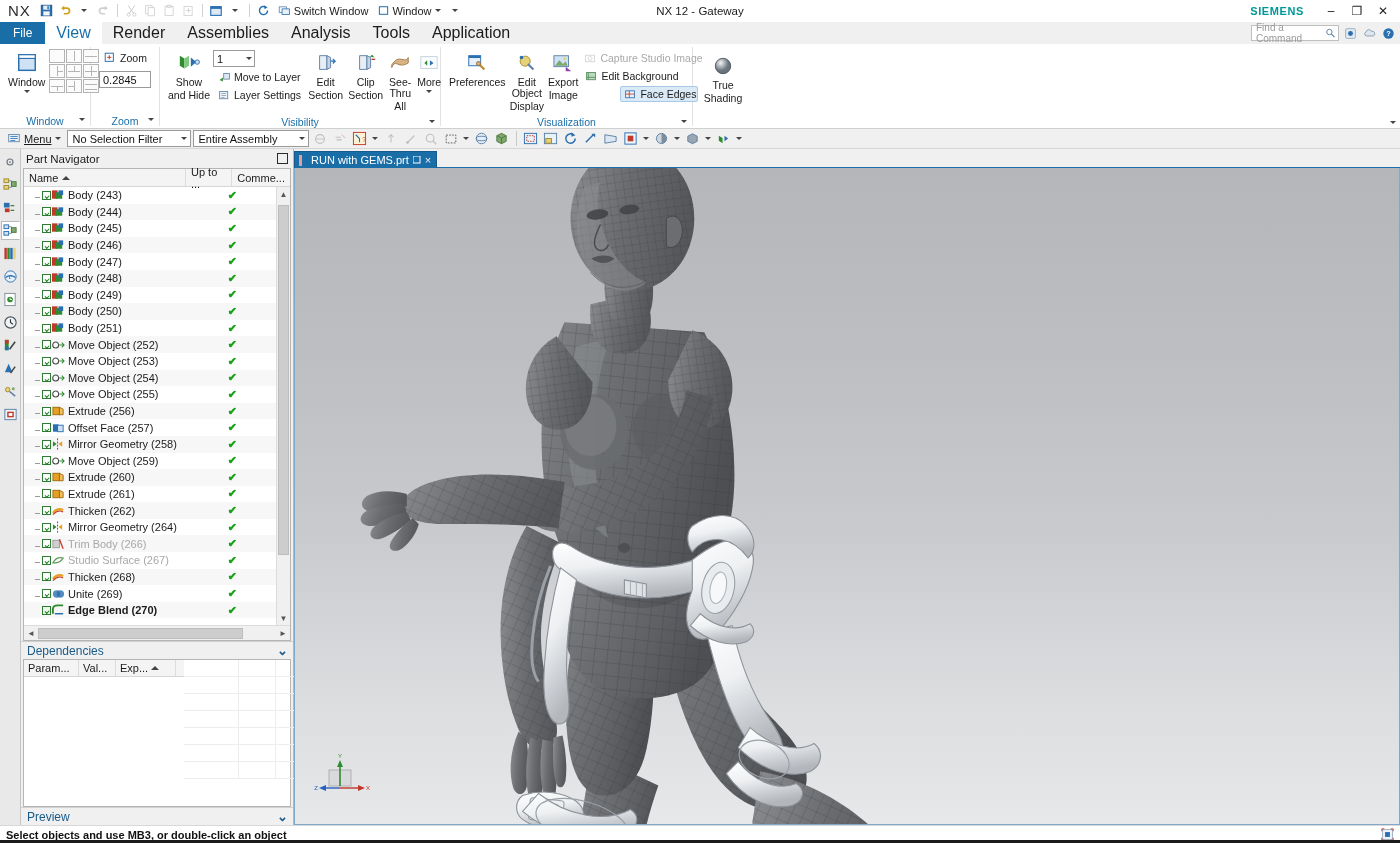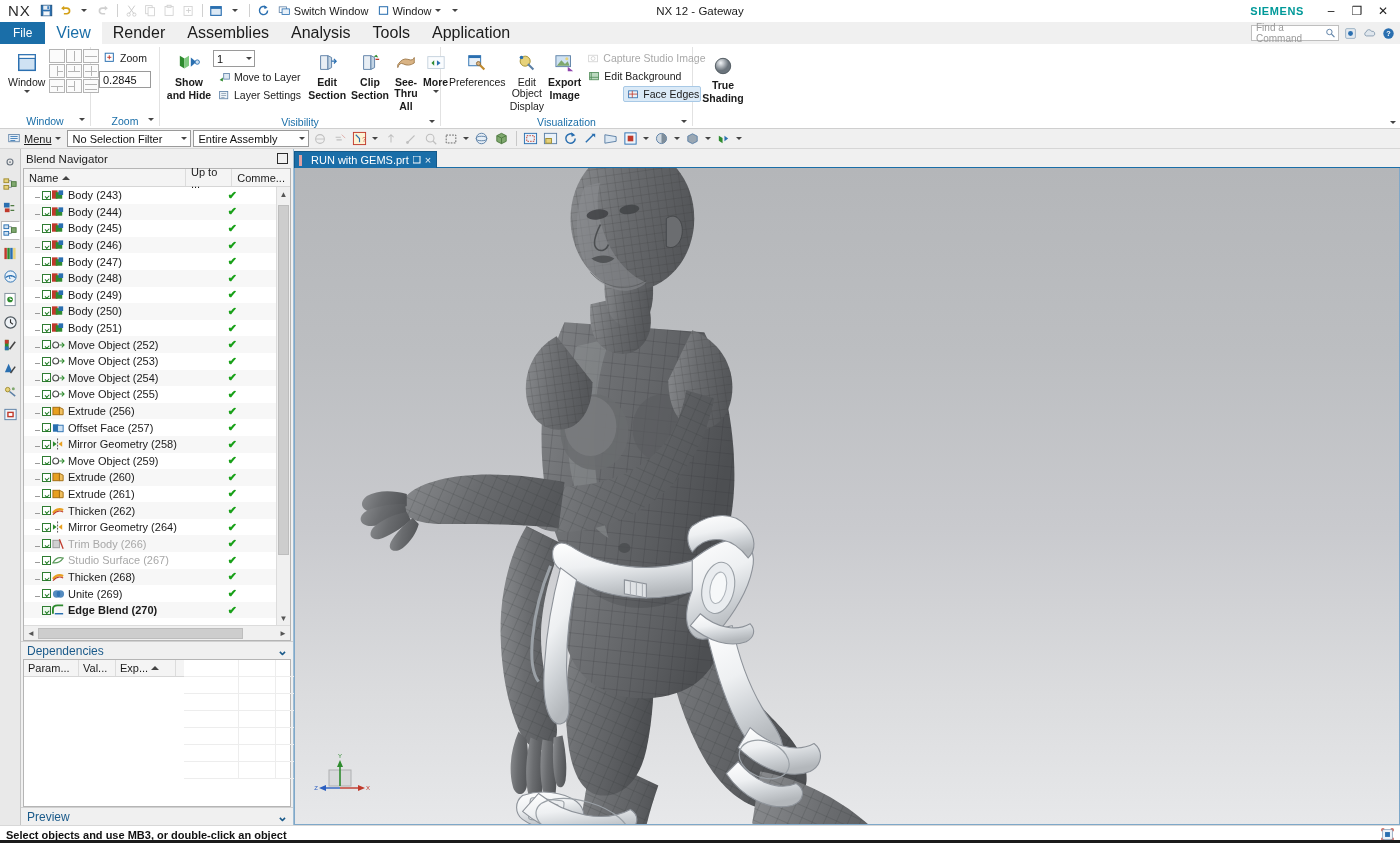"Show" .bigbtn.w46 { font-weight: bold -> none }
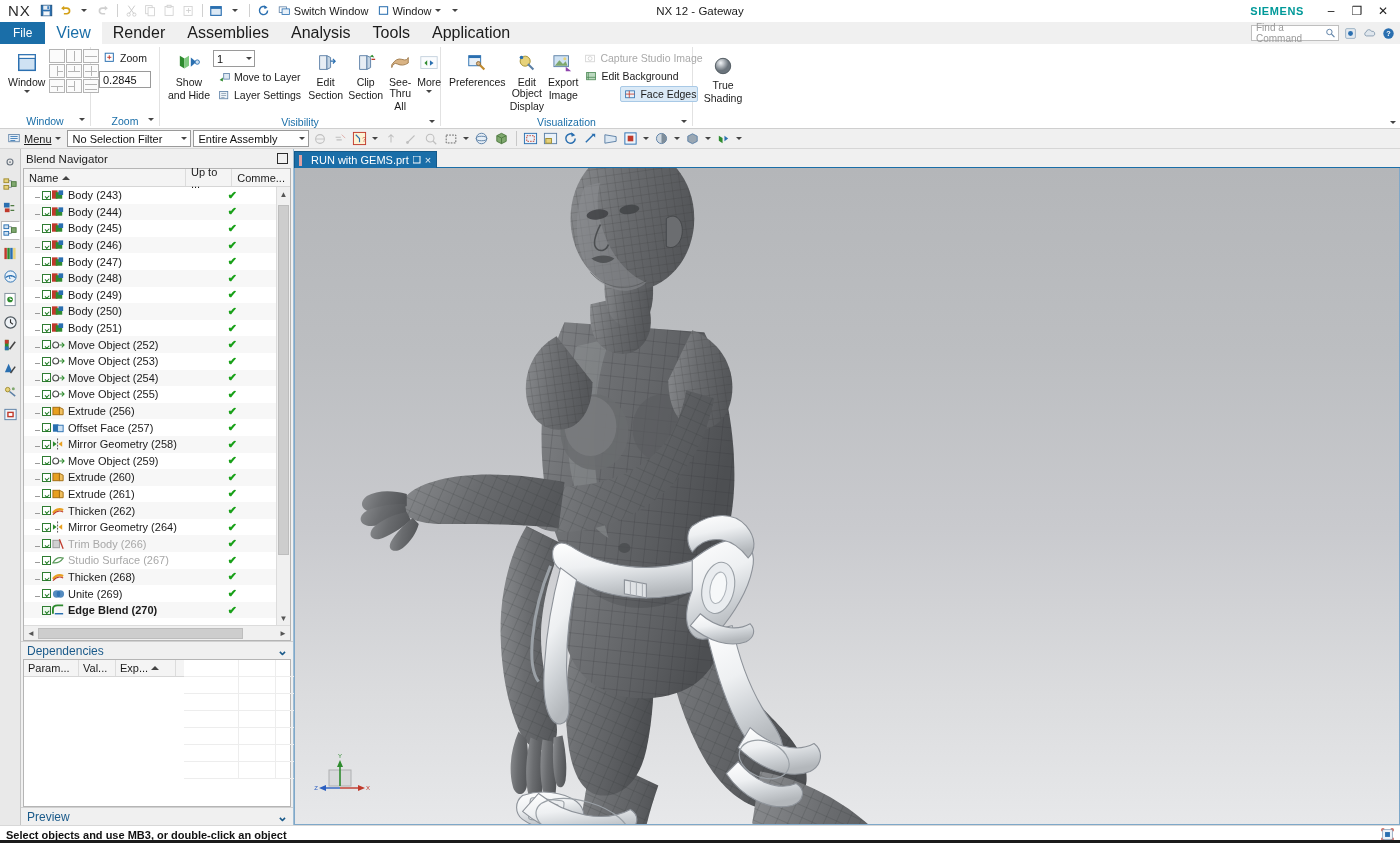"Blend Navigator" span { text: Blend -> Part }
